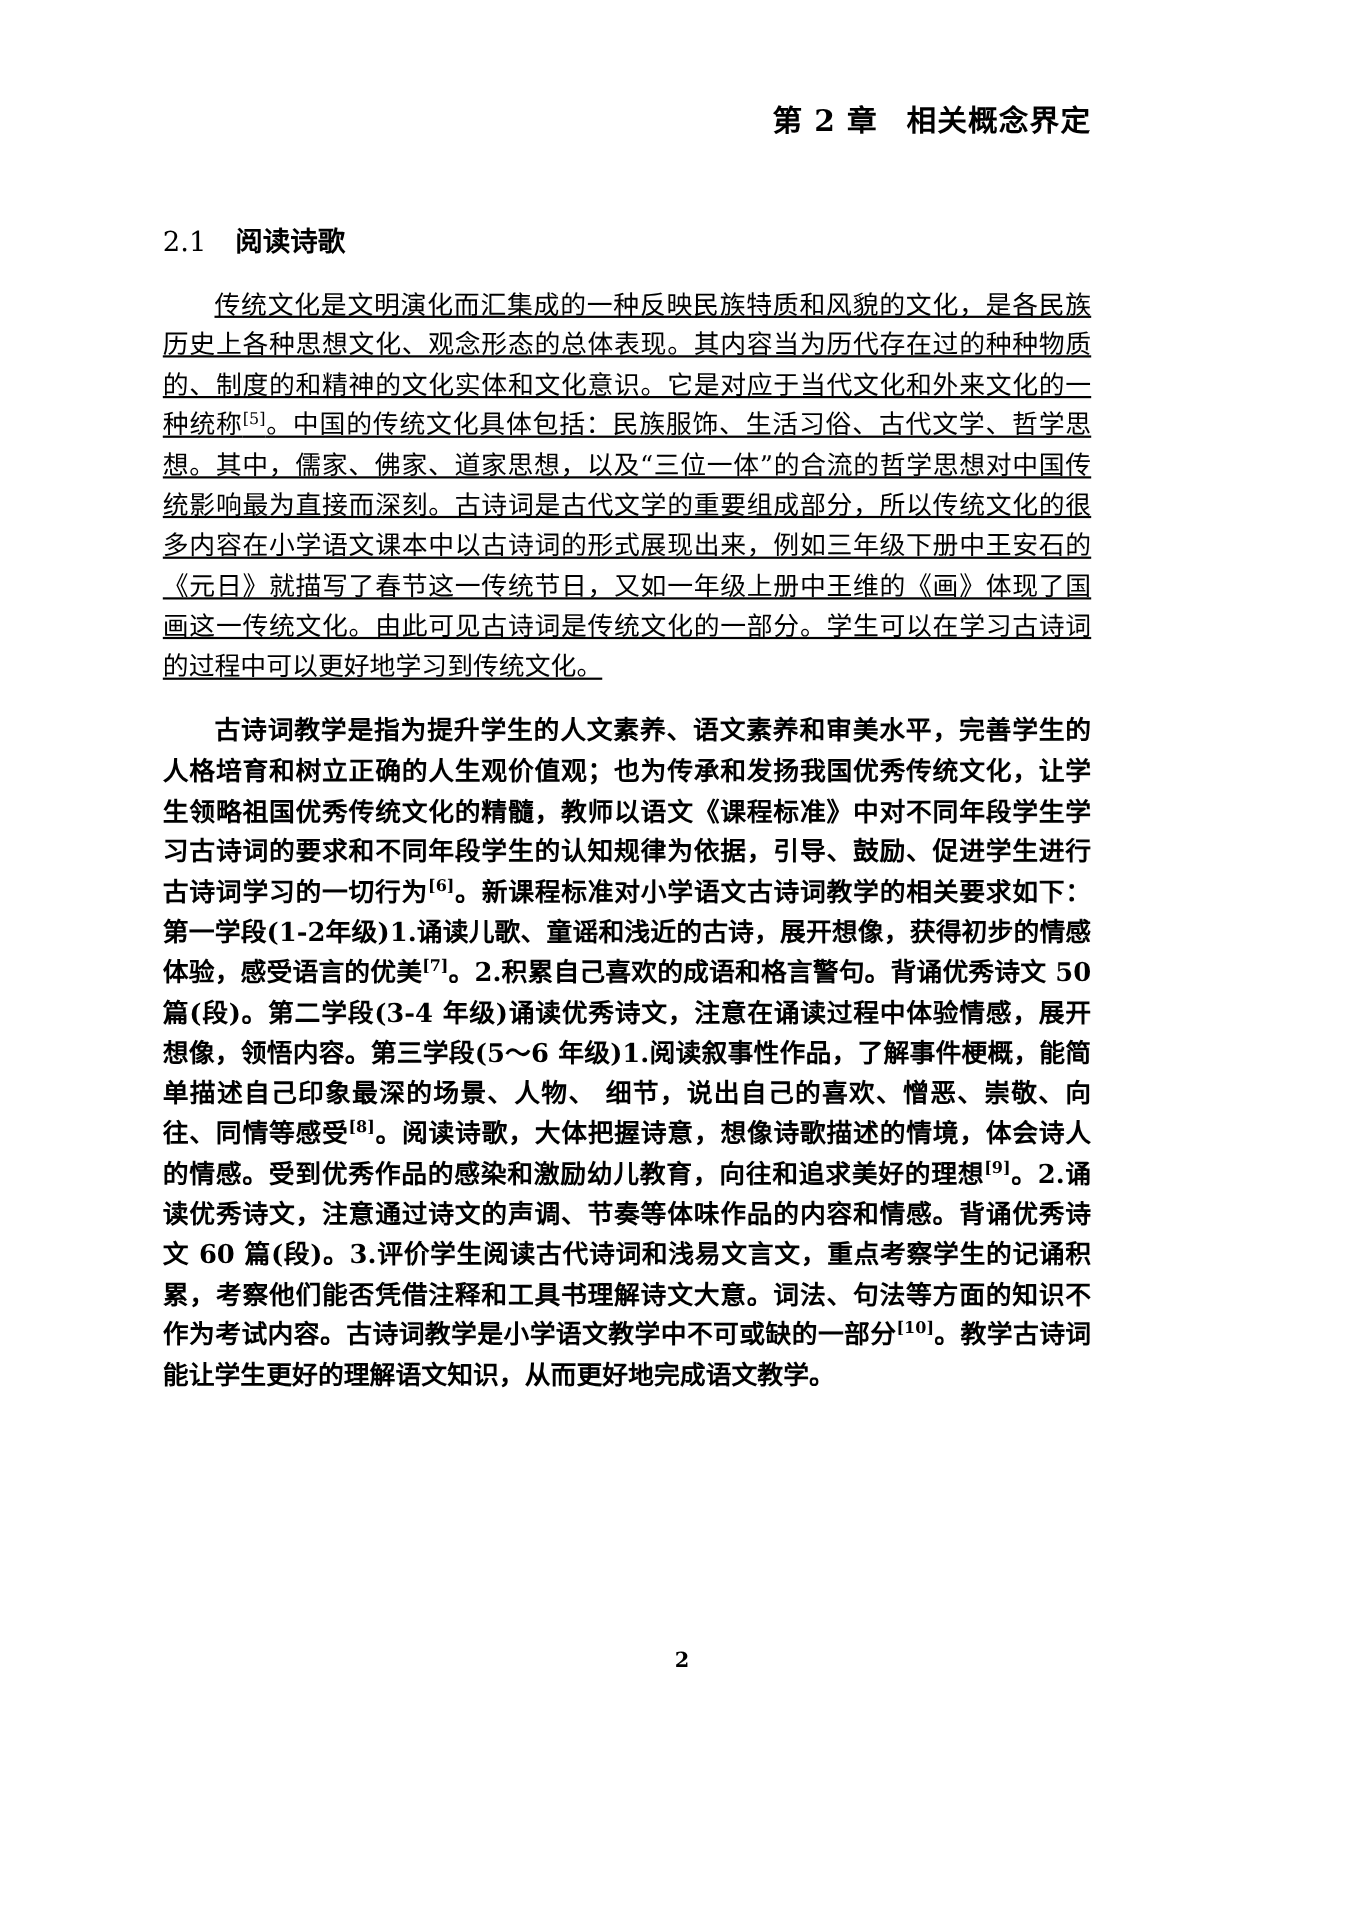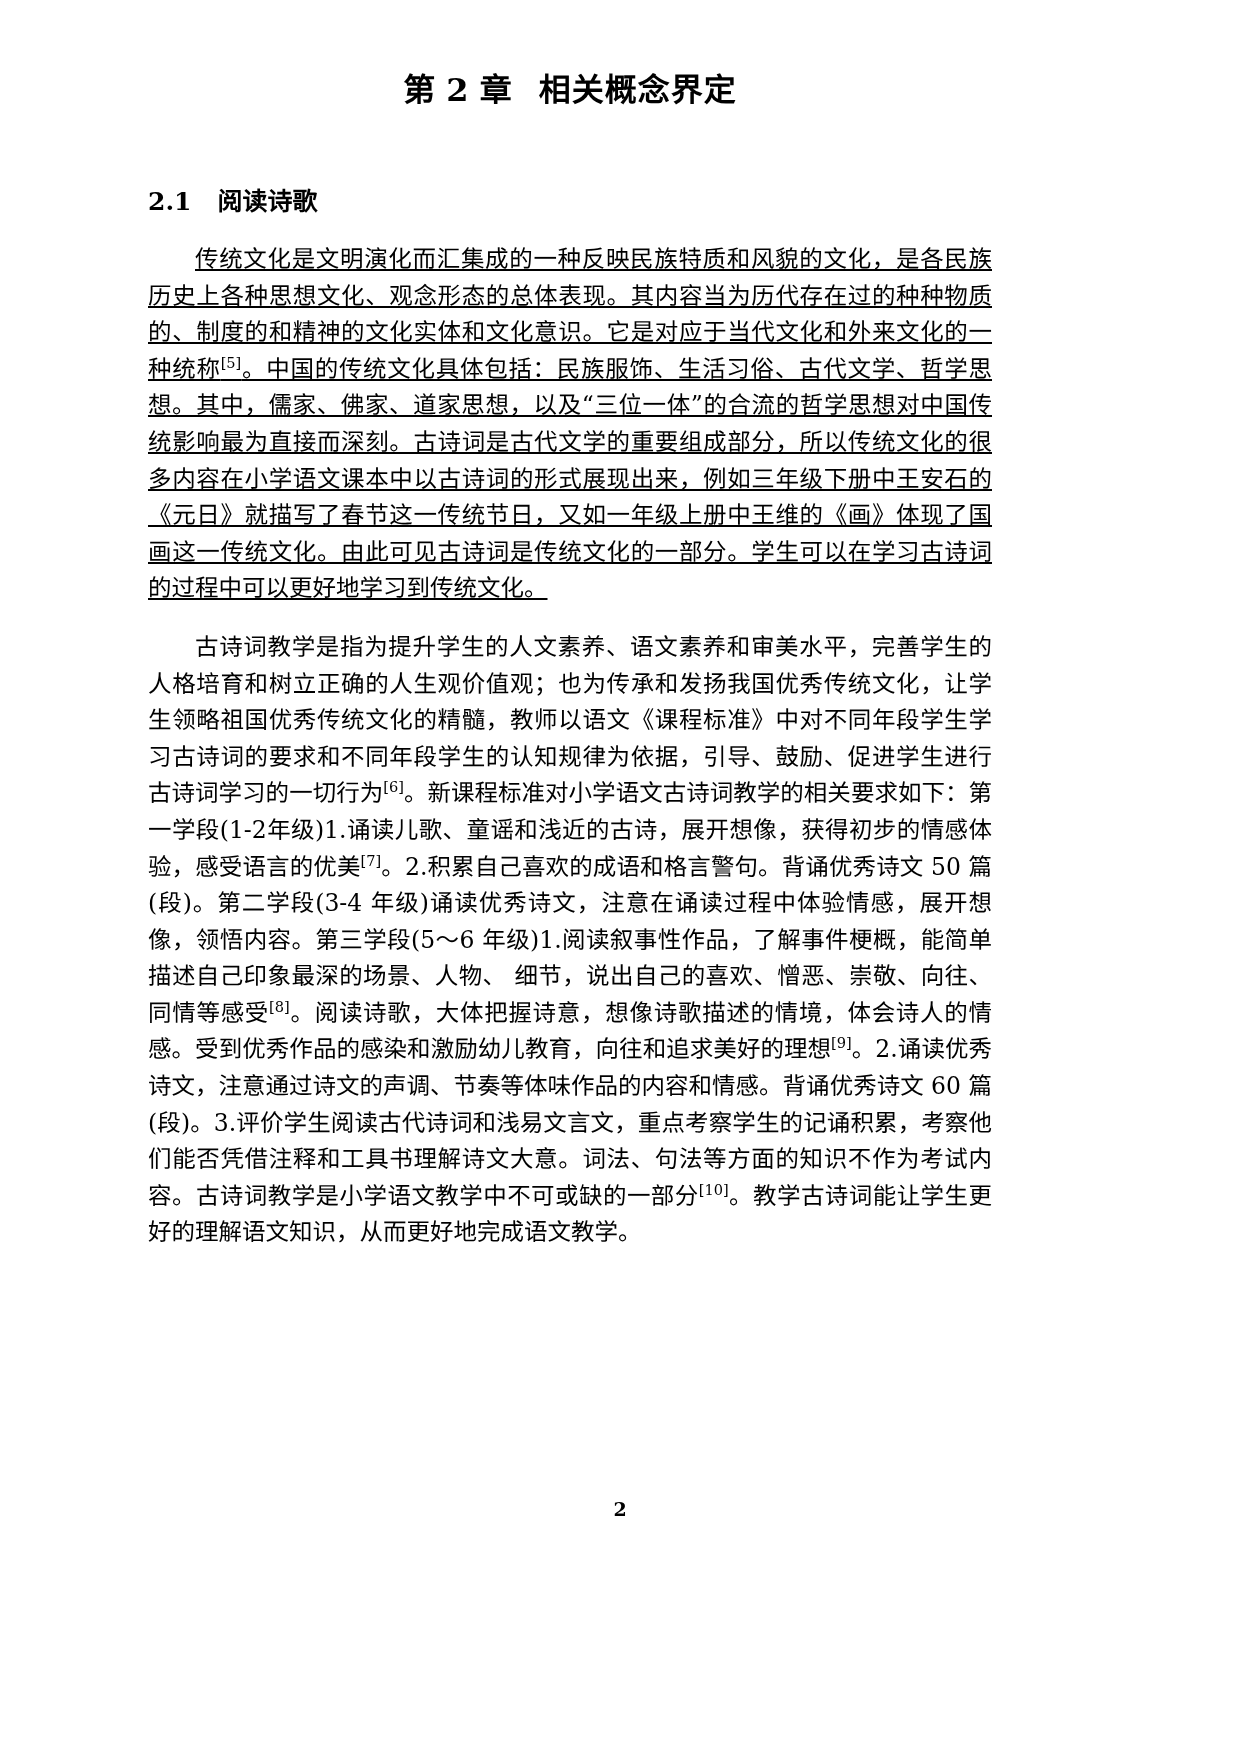"第 2 章 相关概念界定" .chapter-title { font-size: 32px -> 27px; padding-top: 66px -> 91px; text-align: center -> right }
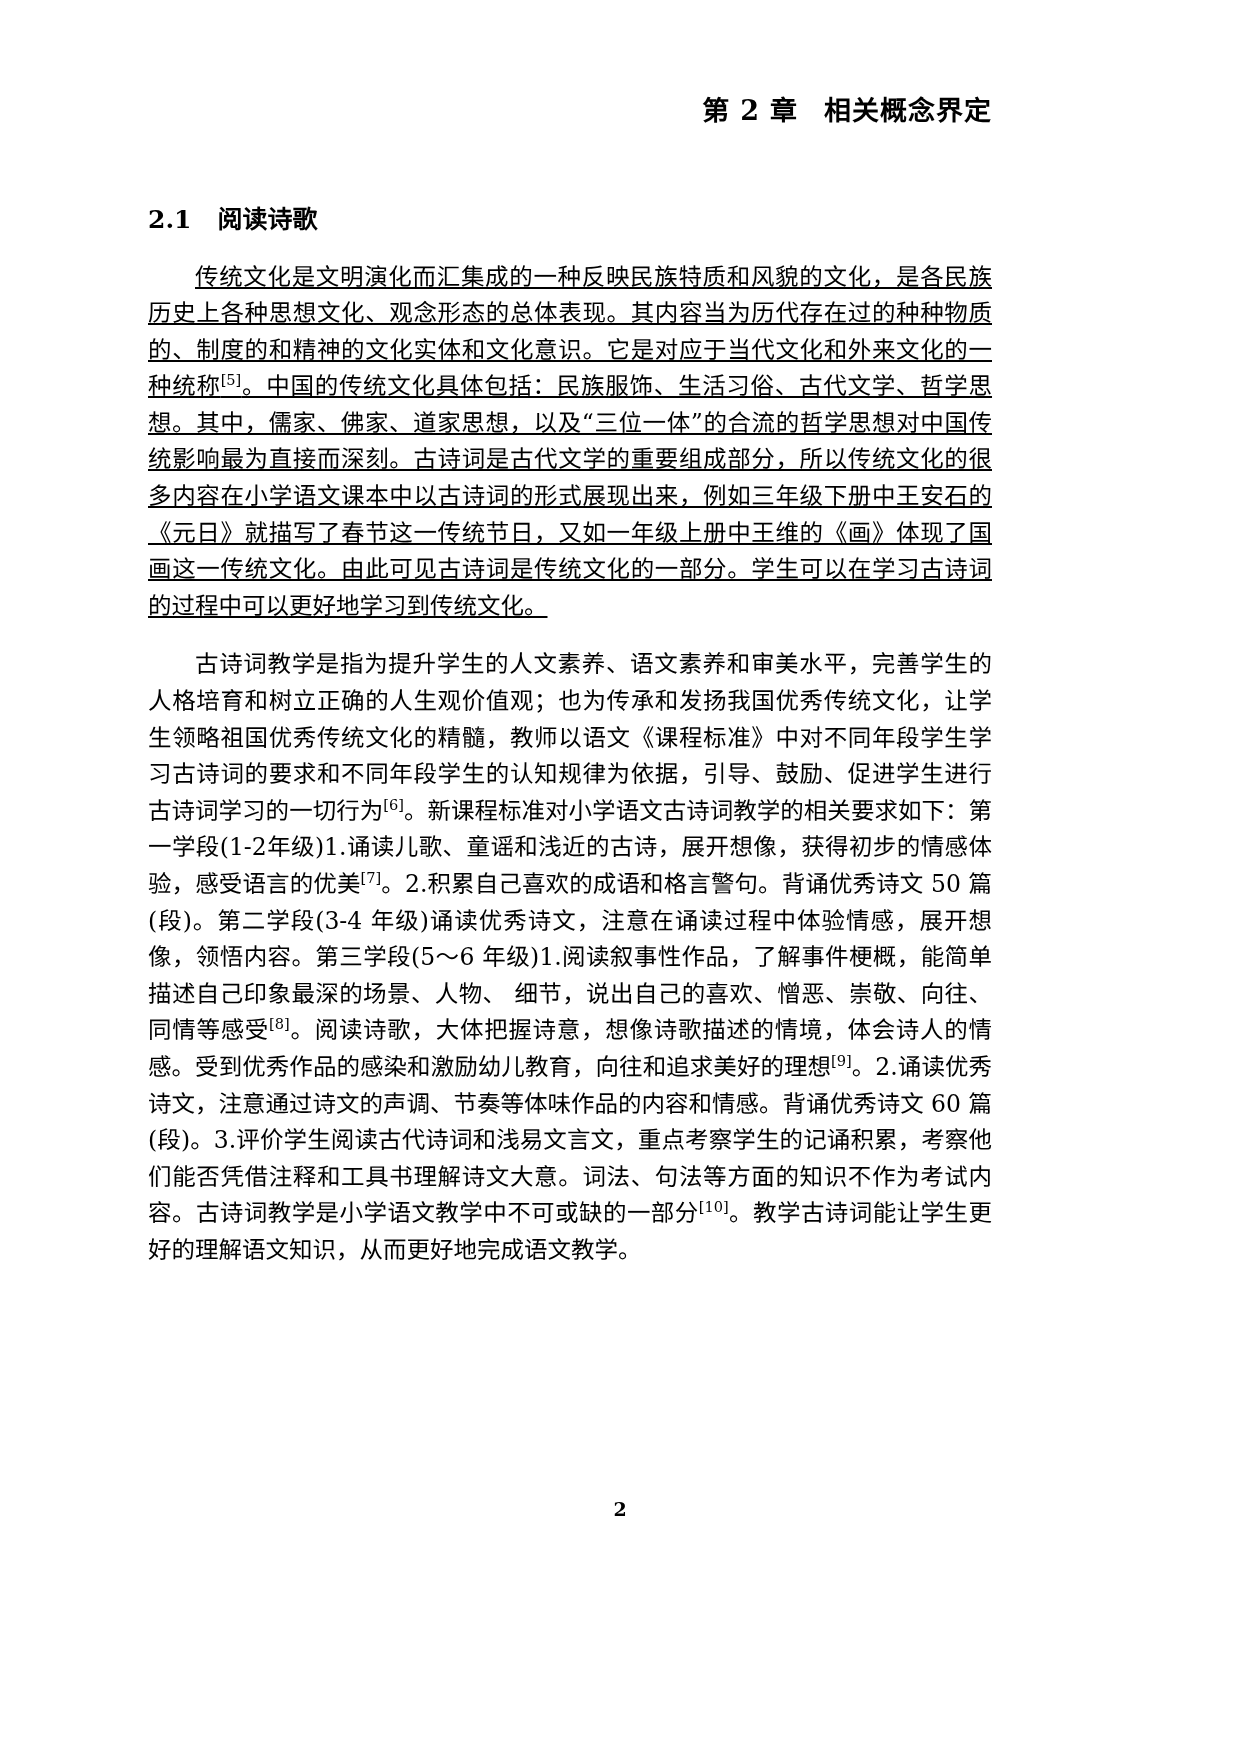"2.1" h2.section-heading .sec-num { font-weight: bold -> normal }
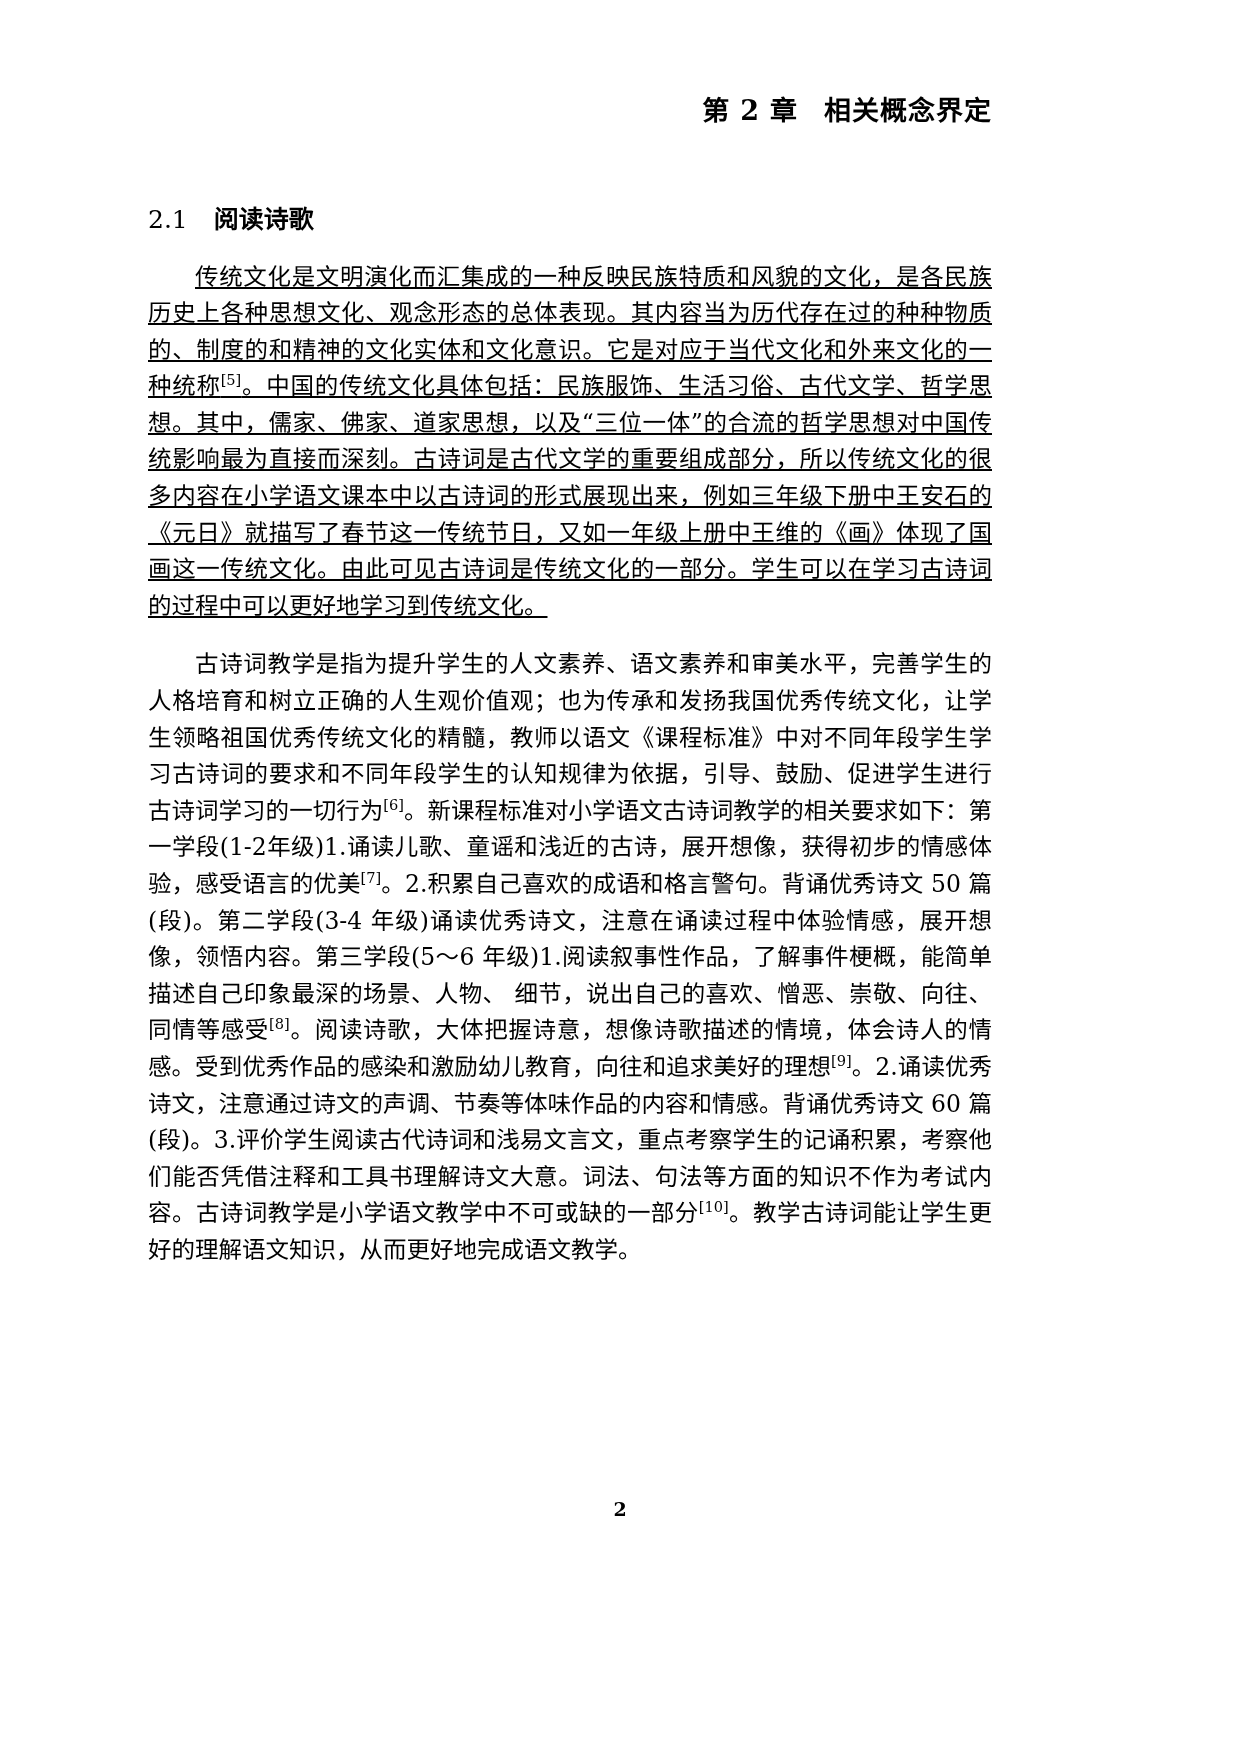"古诗词教学是指为提升学生的人文素养、语文素养和审美水平，完善学生的人格培育和树立" .para-2 { font-weight: none -> bold }
